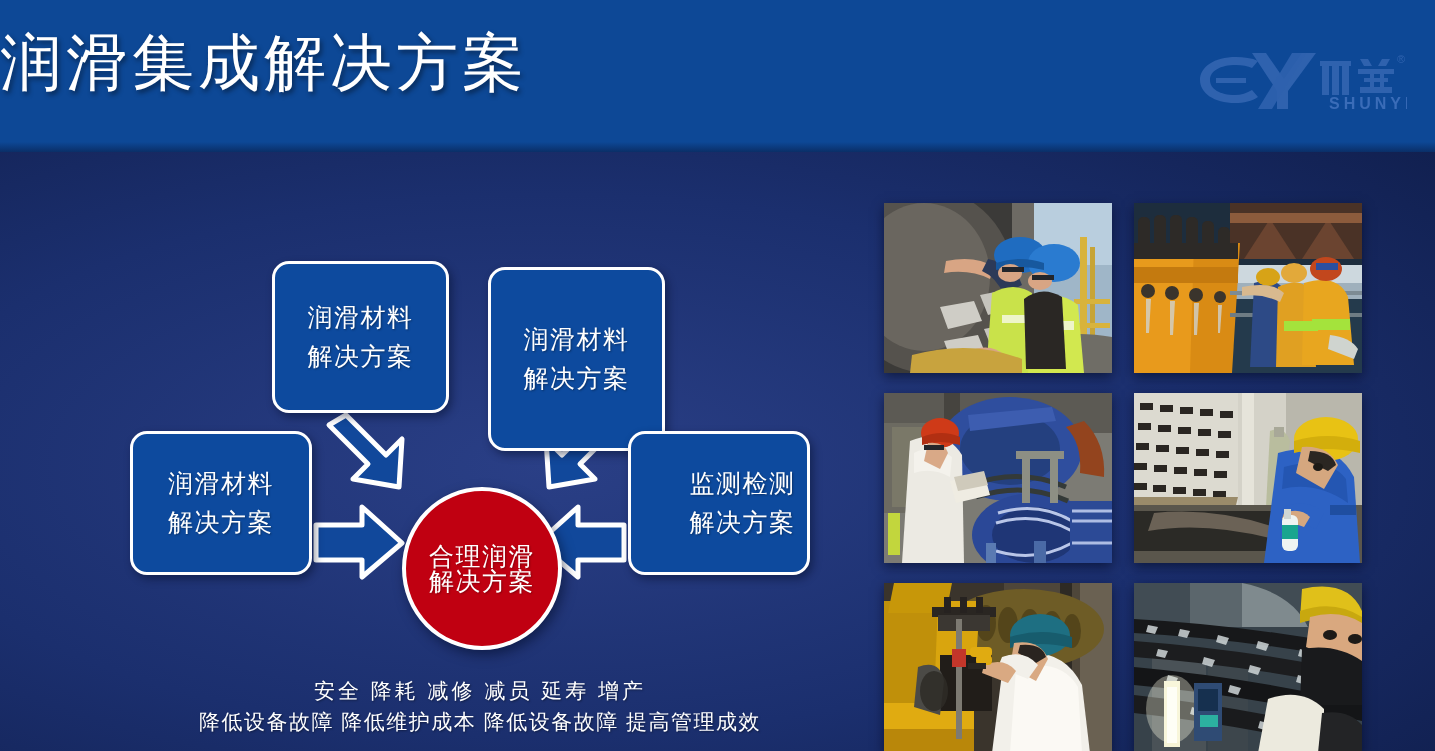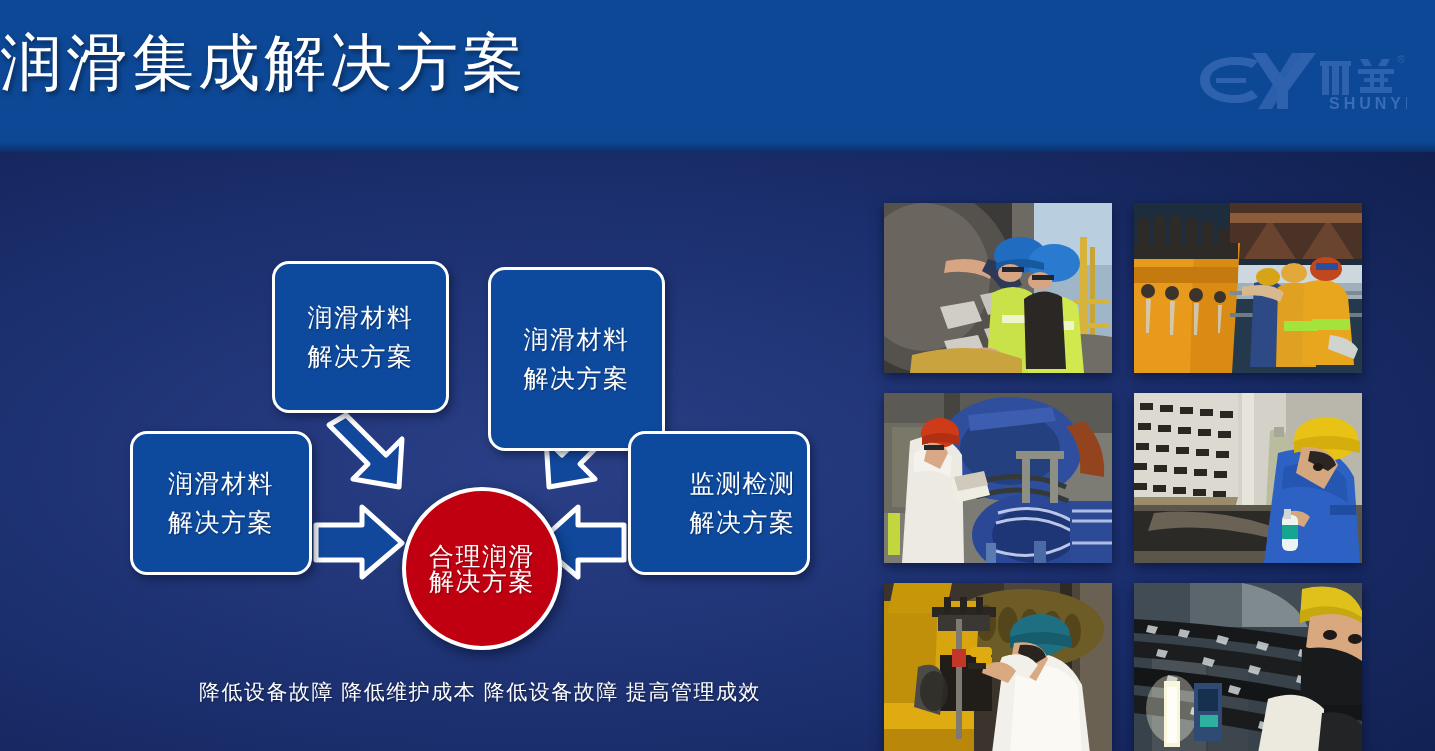"安全 降耗 减修 减员 延寿" div.line1 { html: none -> <div>安全 降耗 减修 减员 延寿 增产</div> }
